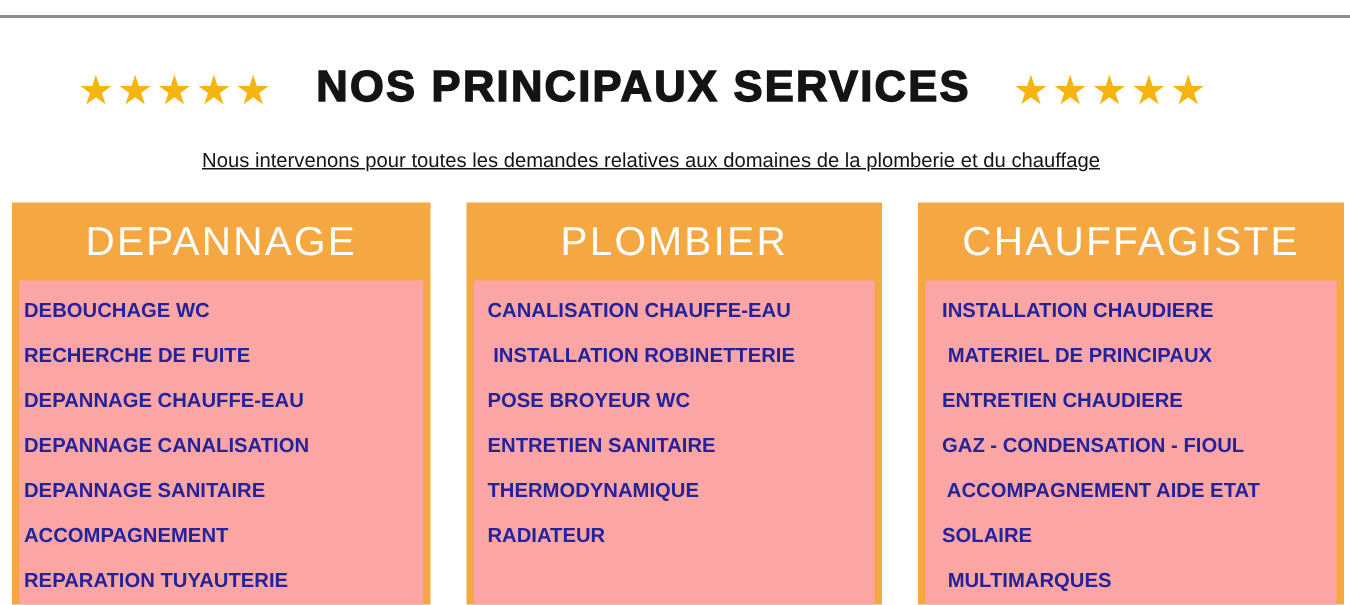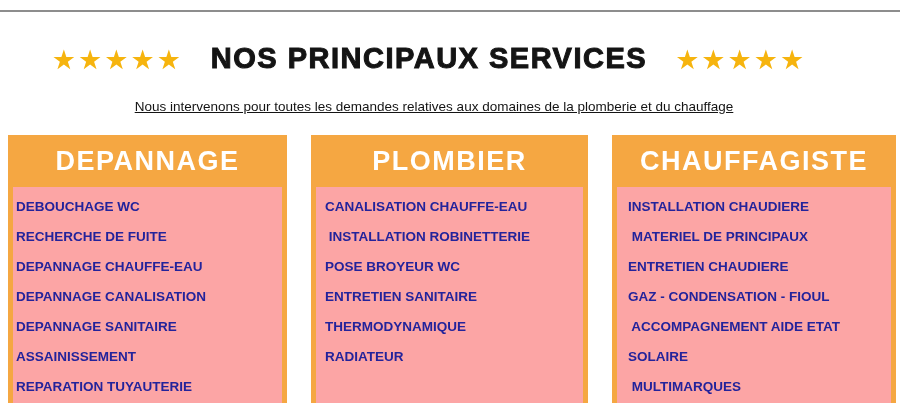"DEPANNAGE" .panel-header { font-weight: bold -> normal }
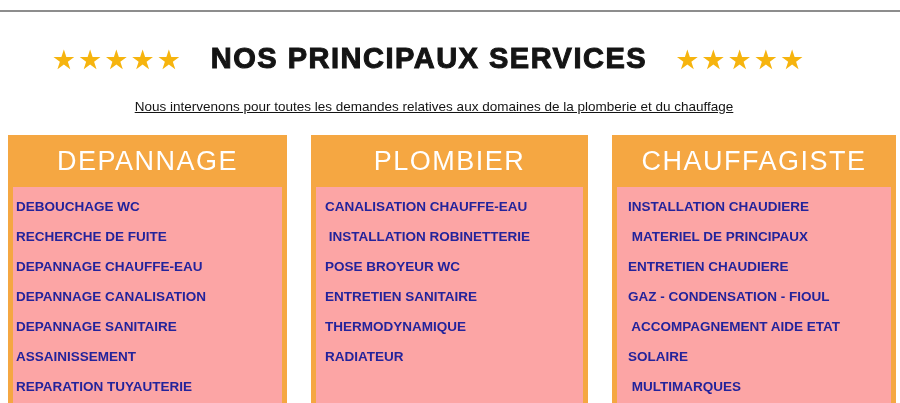"ASSAINISSEMENT" div.service-item { text: ASSAINISSEMENT -> ACCOMPAGNEMENT }
